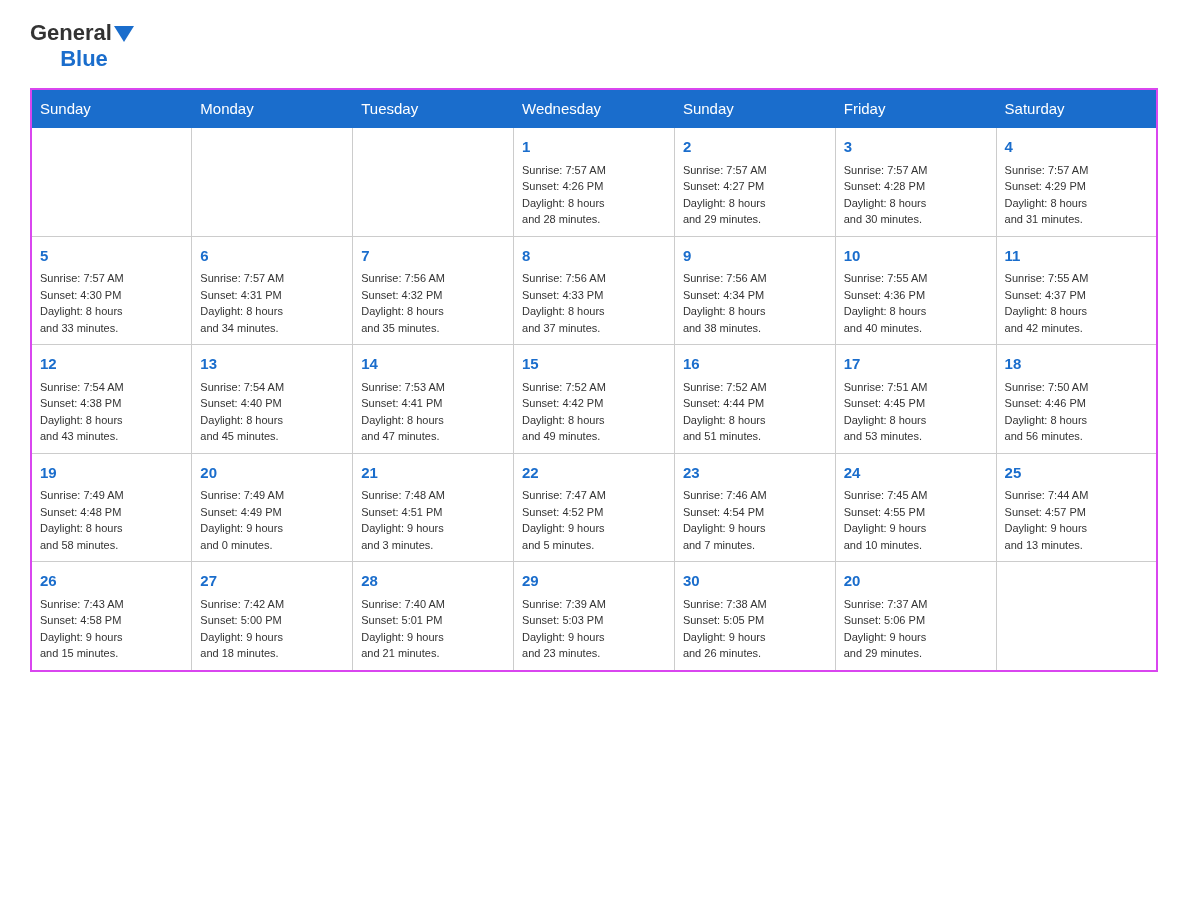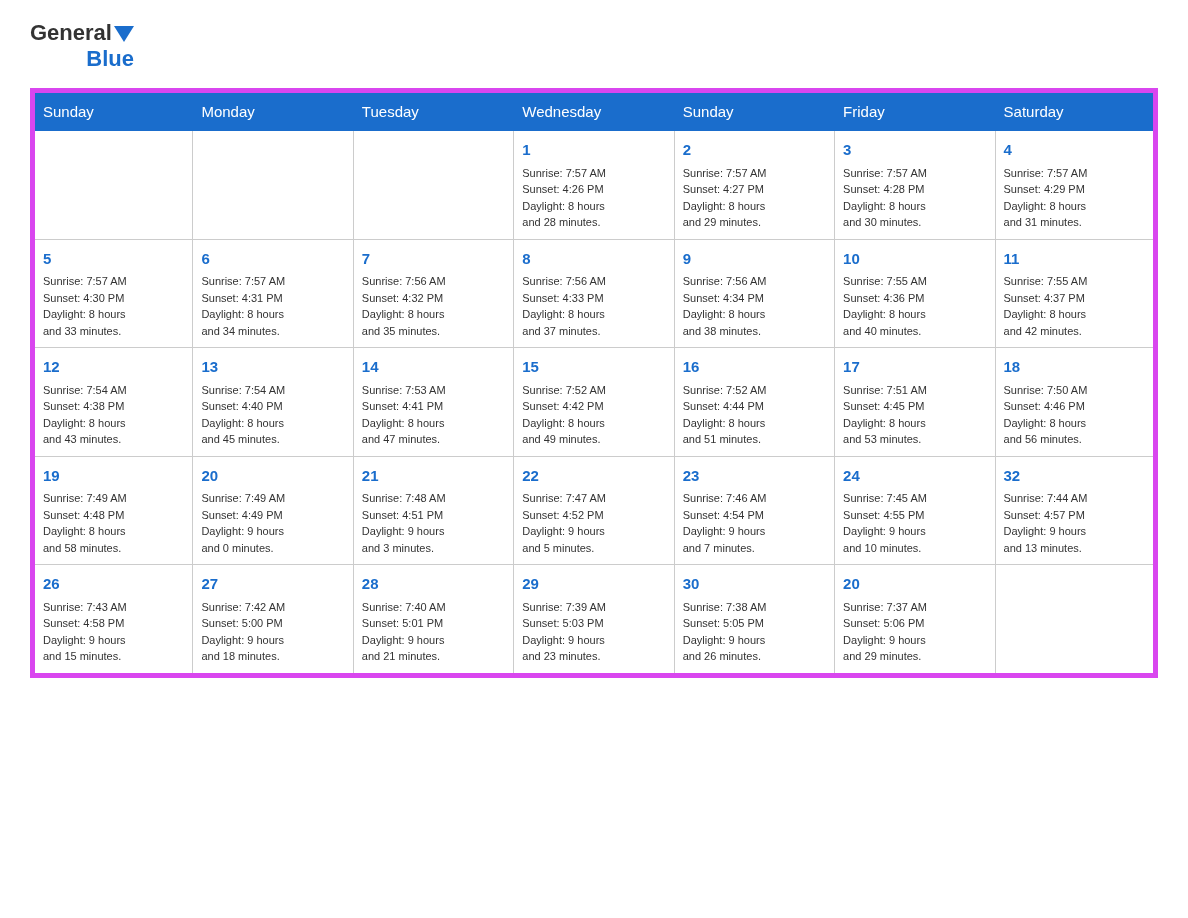"General" .logo-wrap { align-items: flex-end -> center }
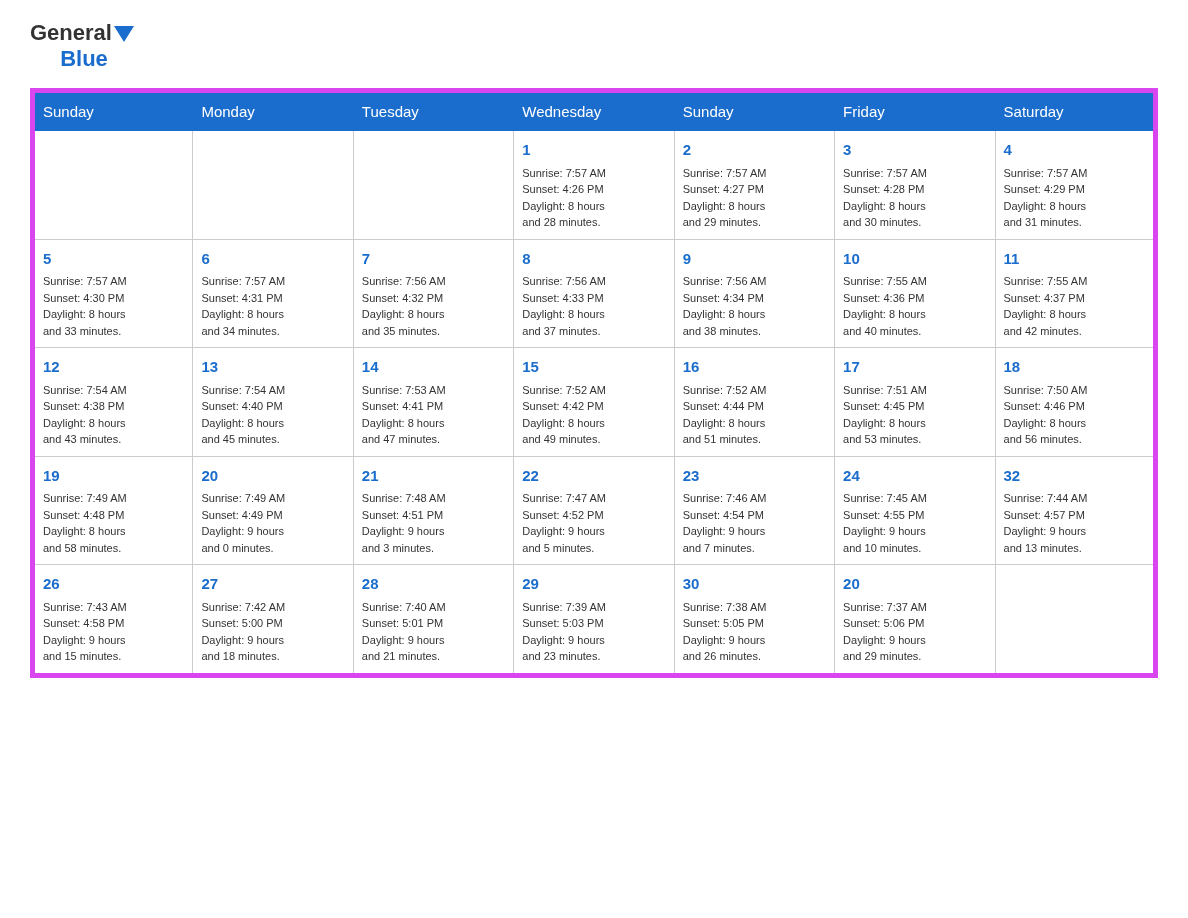"Sunday" .calendar-table { border: 5px solid #d946ef -> 2px solid #d946ef }
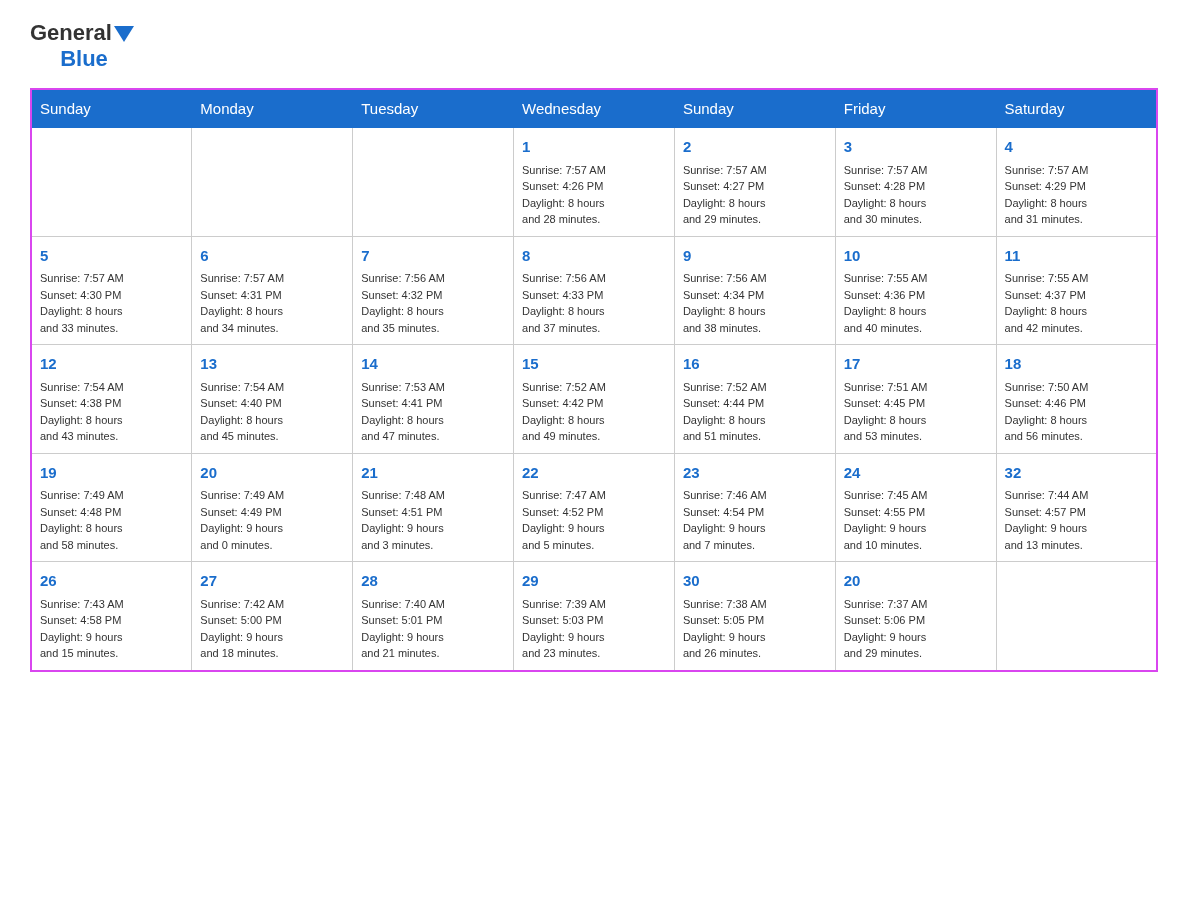"32" span.day-number { text: 32 -> 25 }
